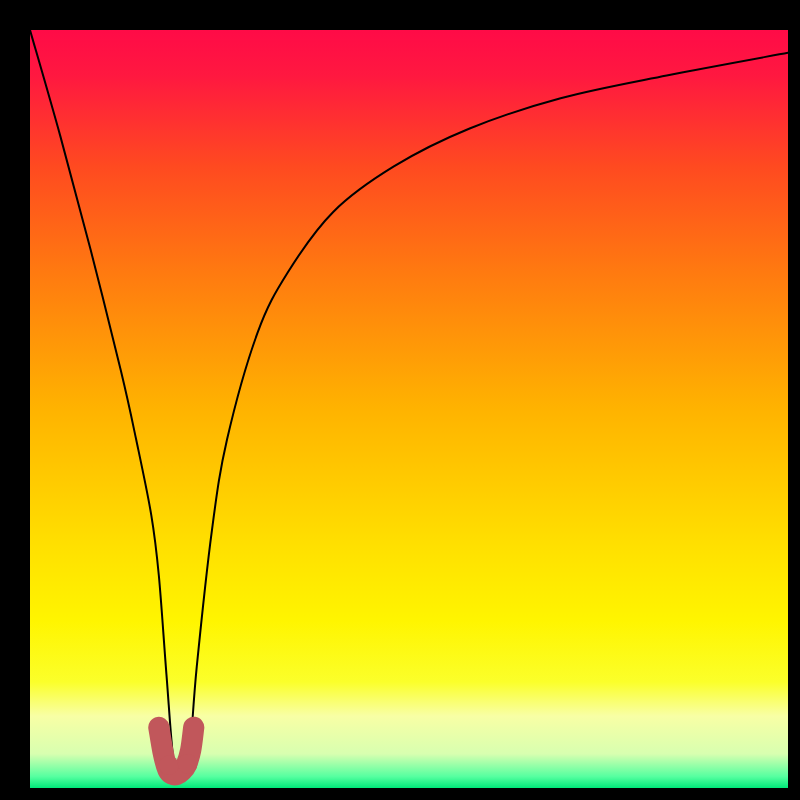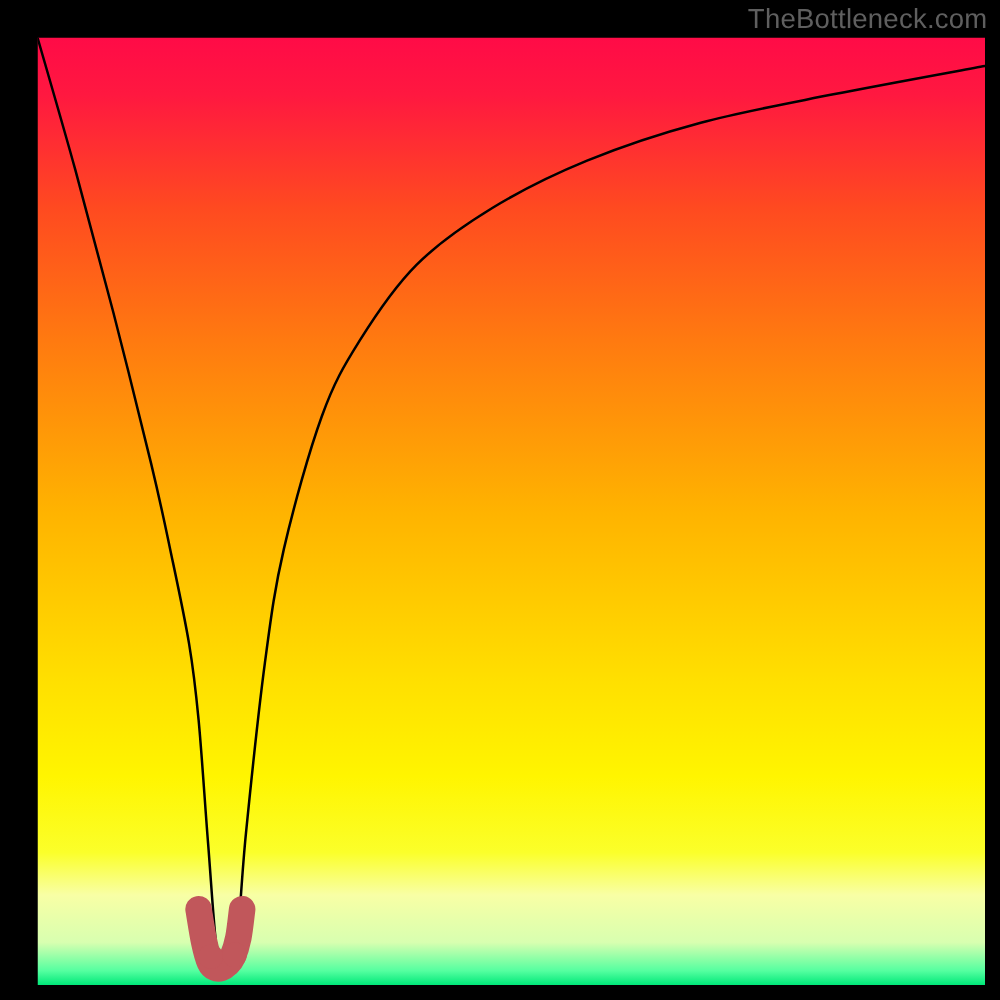"TheBottleneck.com" div.watermark { html: <div>TheBottleneck.com</div> -> none }
